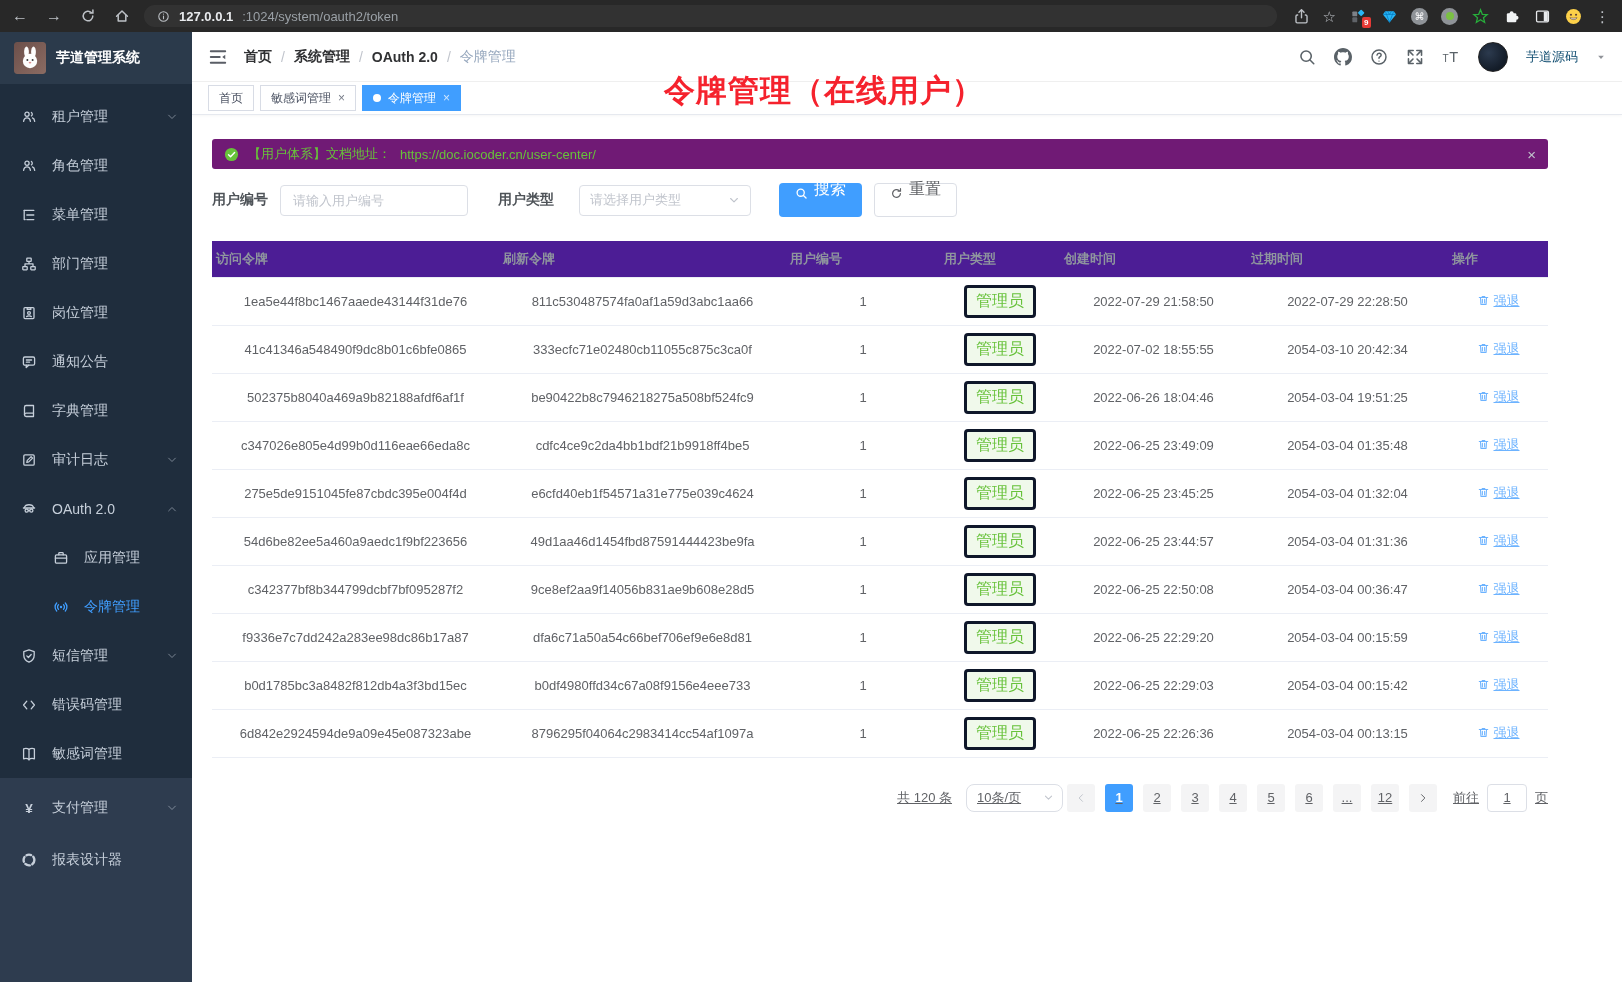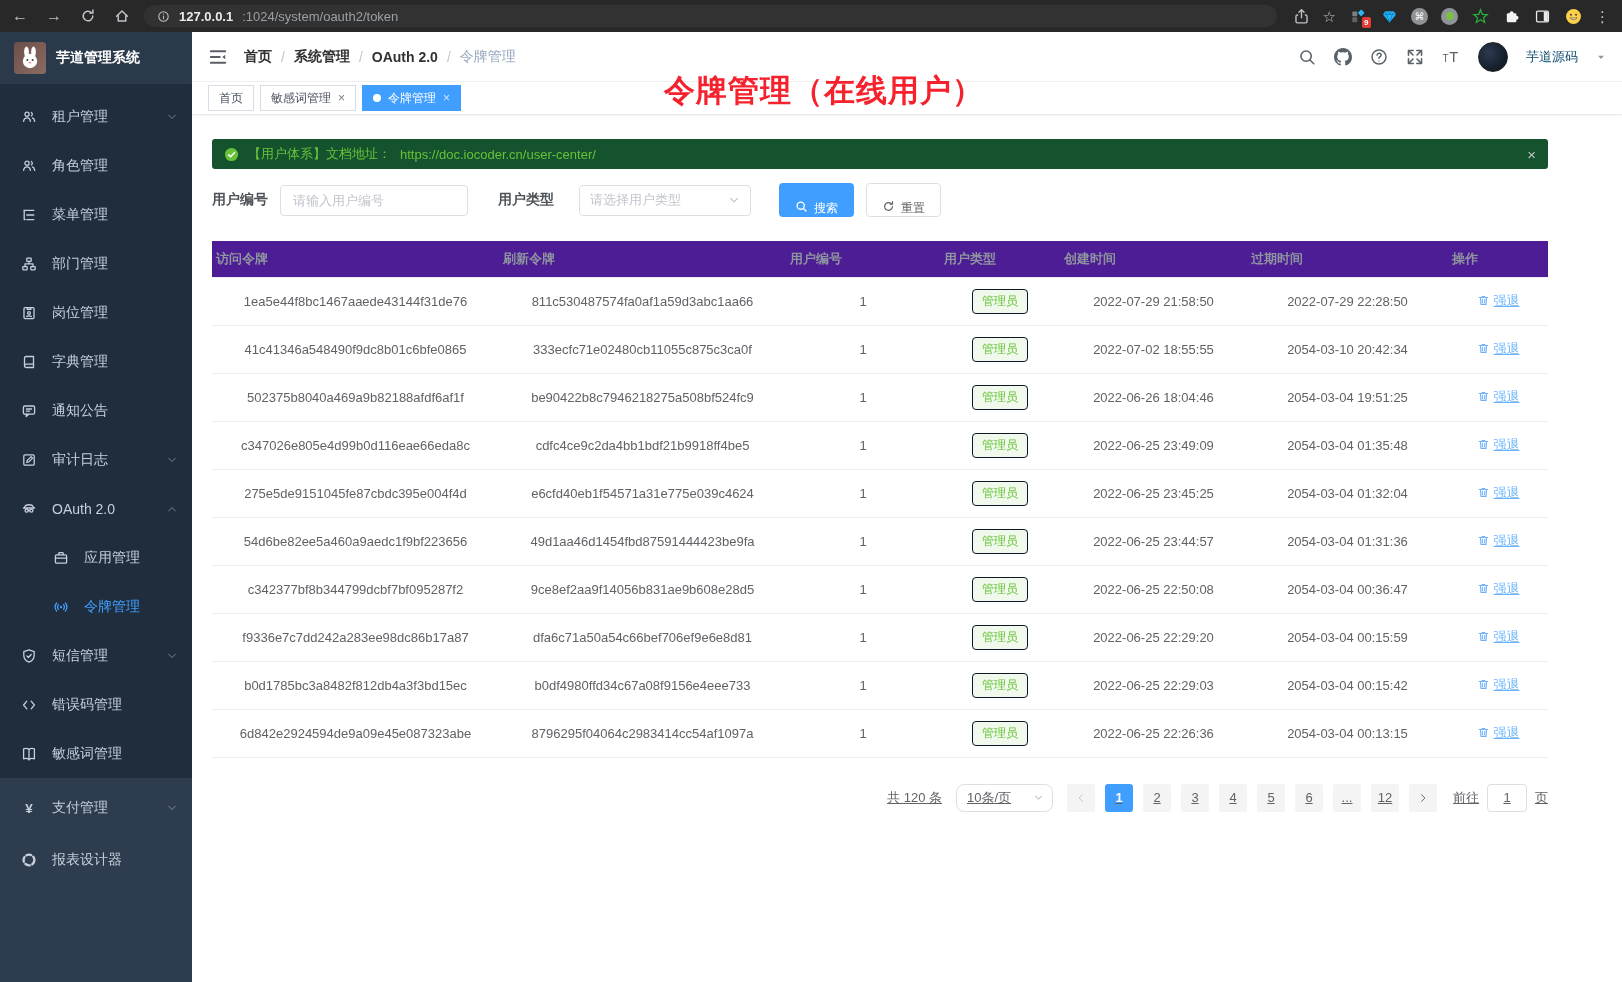"【用户体系】文档地址：" .alert { background: #14532d -> #701a75 }
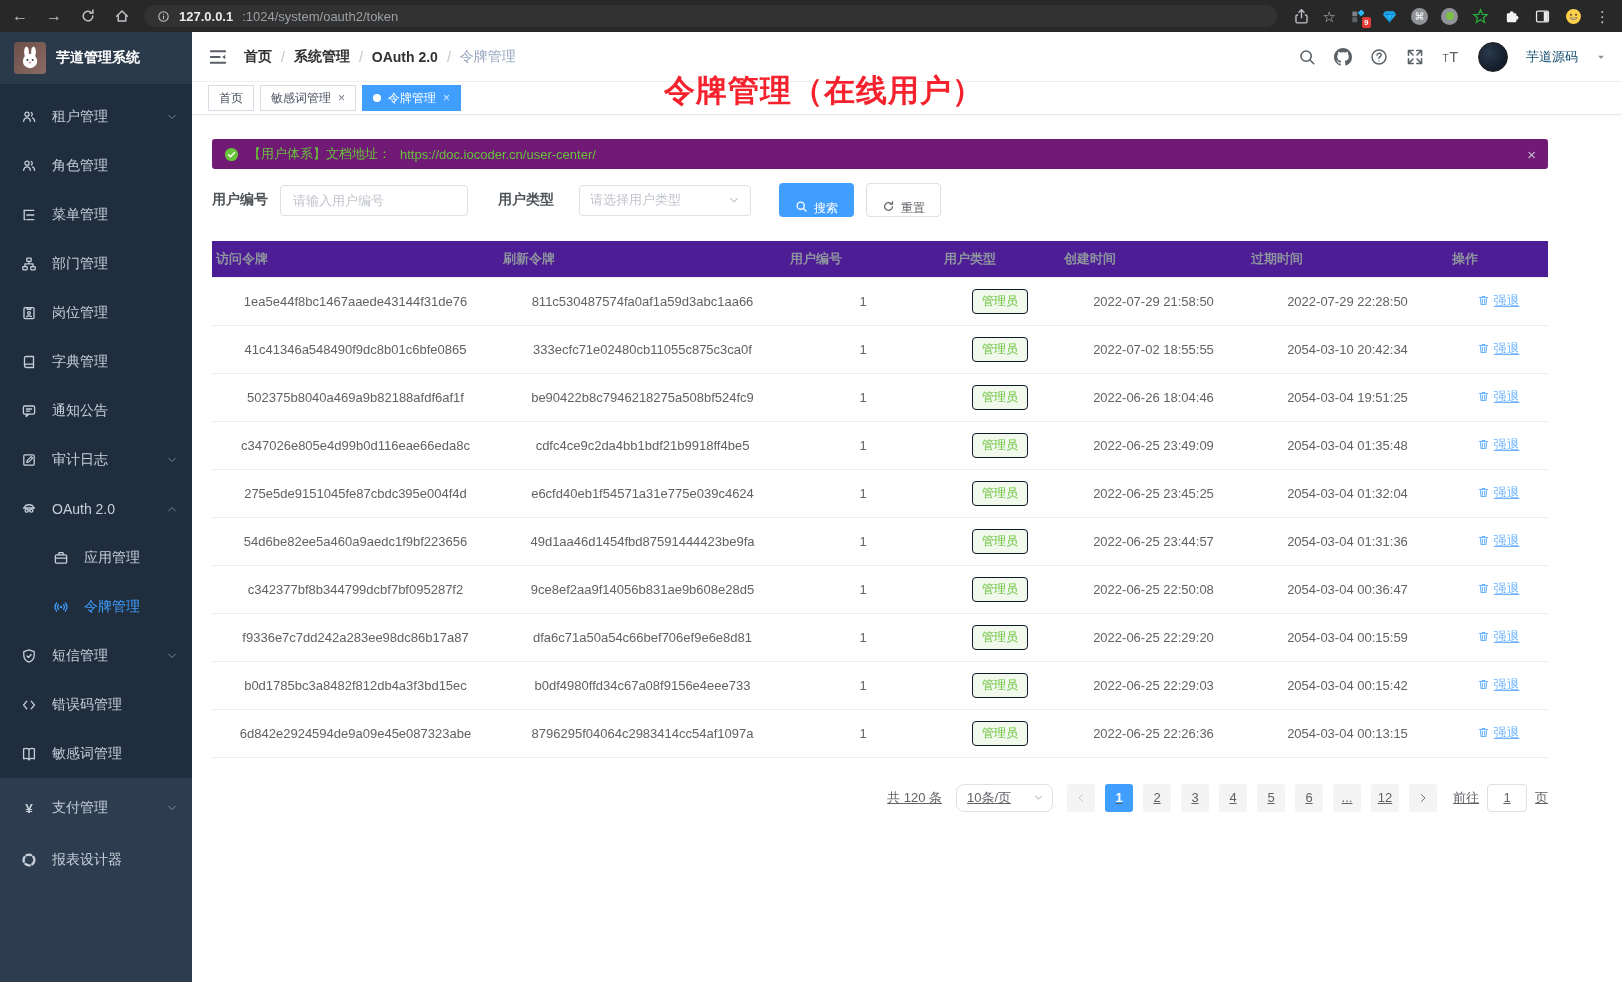"搜索" .btn { align-items: flex-start -> flex-end; font-size: 12px -> 16px }
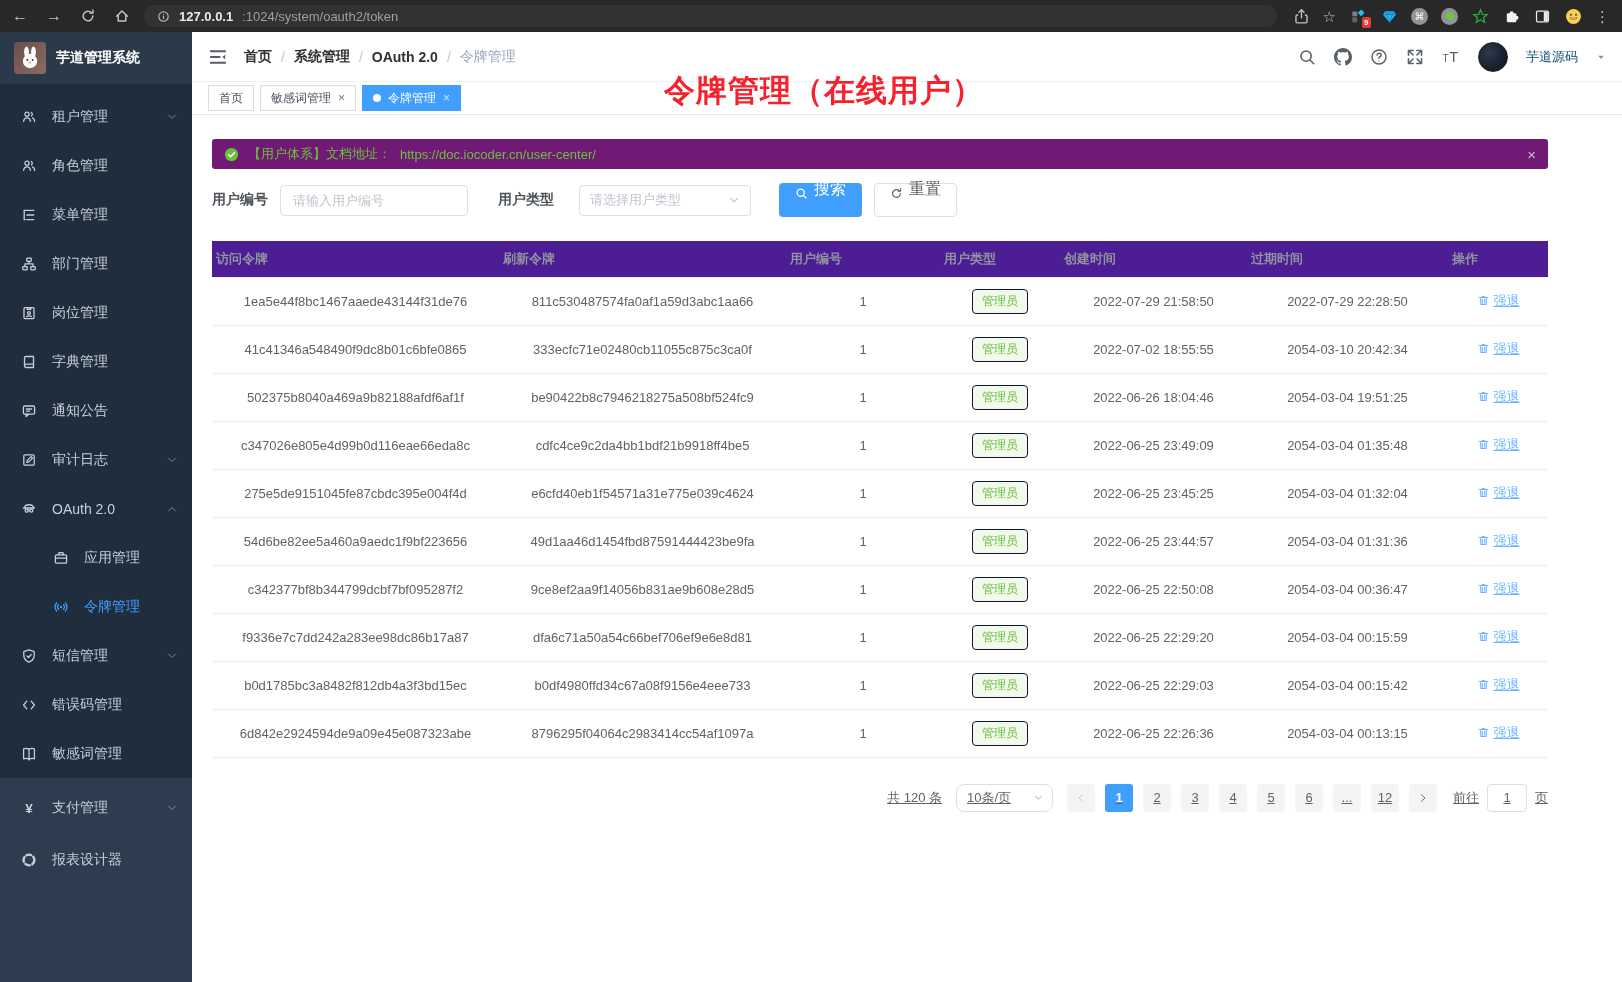"管理员" .badge { border: 1px solid #0f172a -> 3px solid #0f172a; font-size: 12px -> 16px }
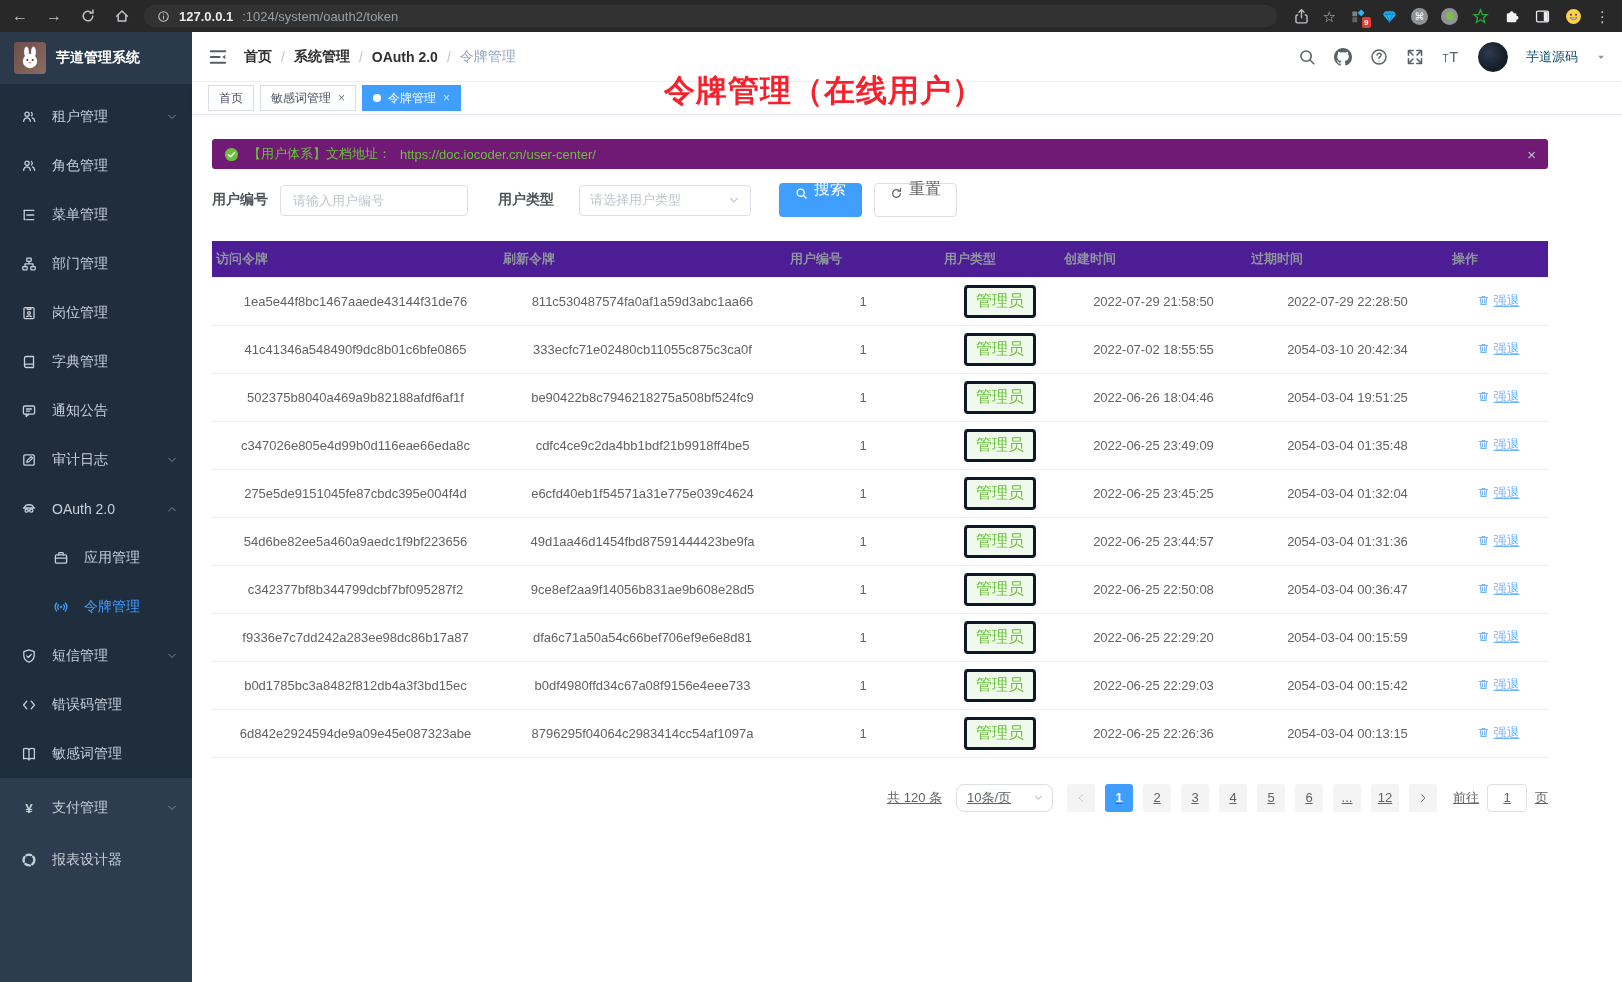"字典管理" div.menu-item { order: before "通知公告" -> after "通知公告" }
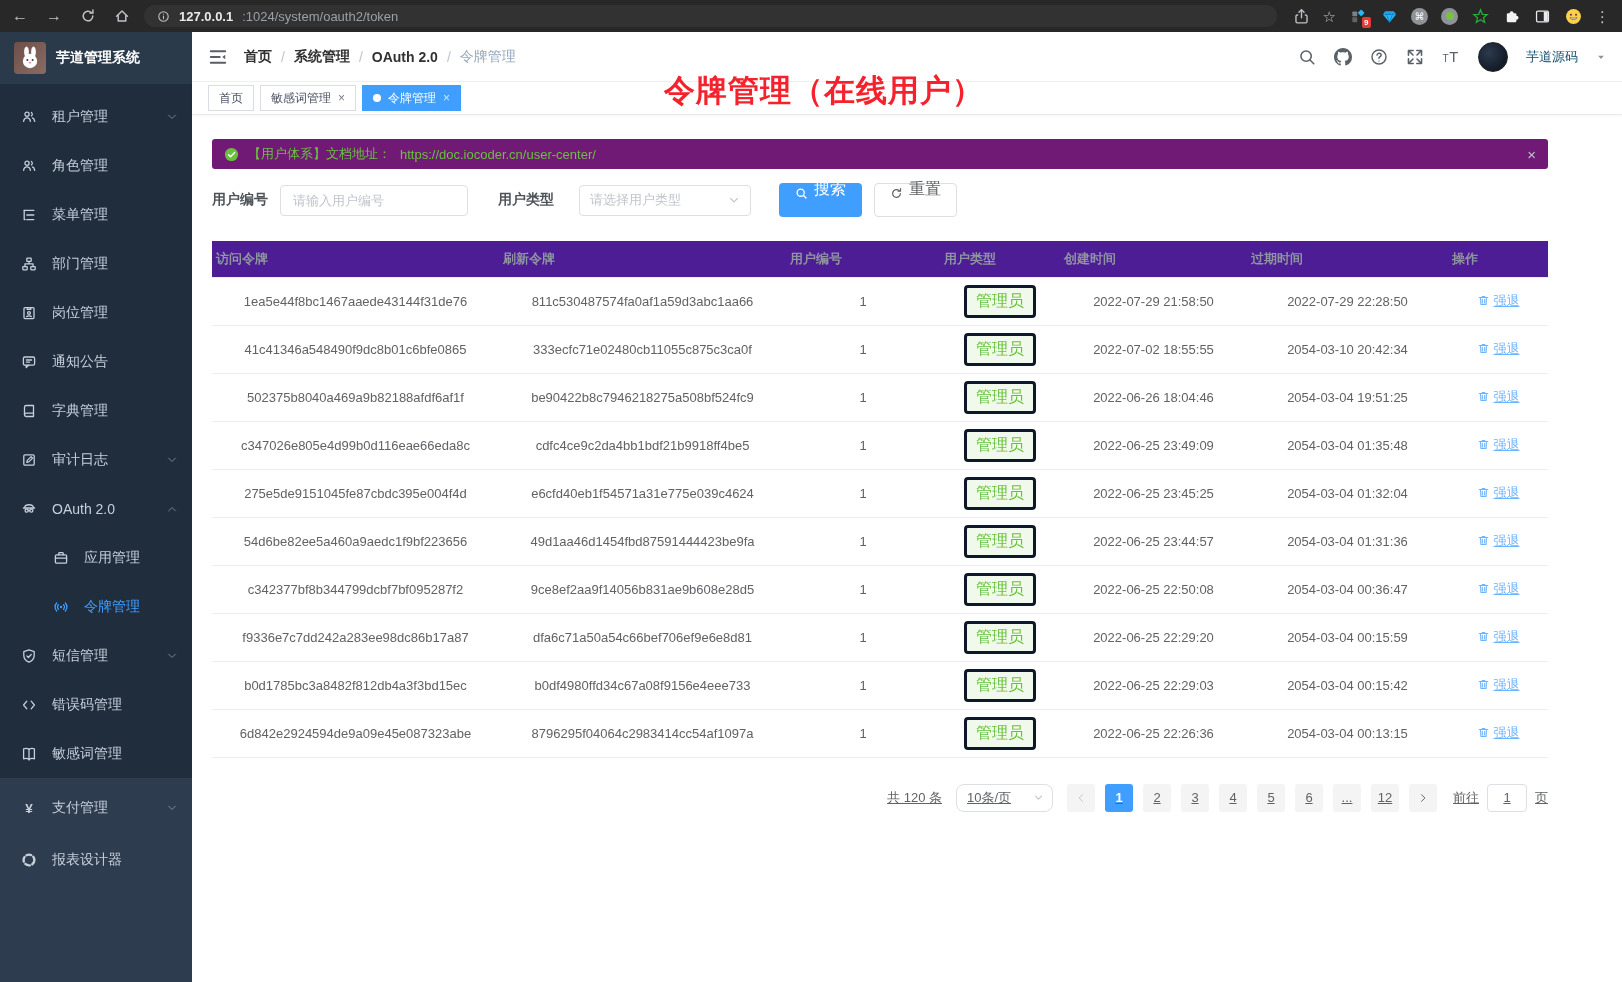"10条/页" .pg-size { margin-right: 14px -> 4px }
